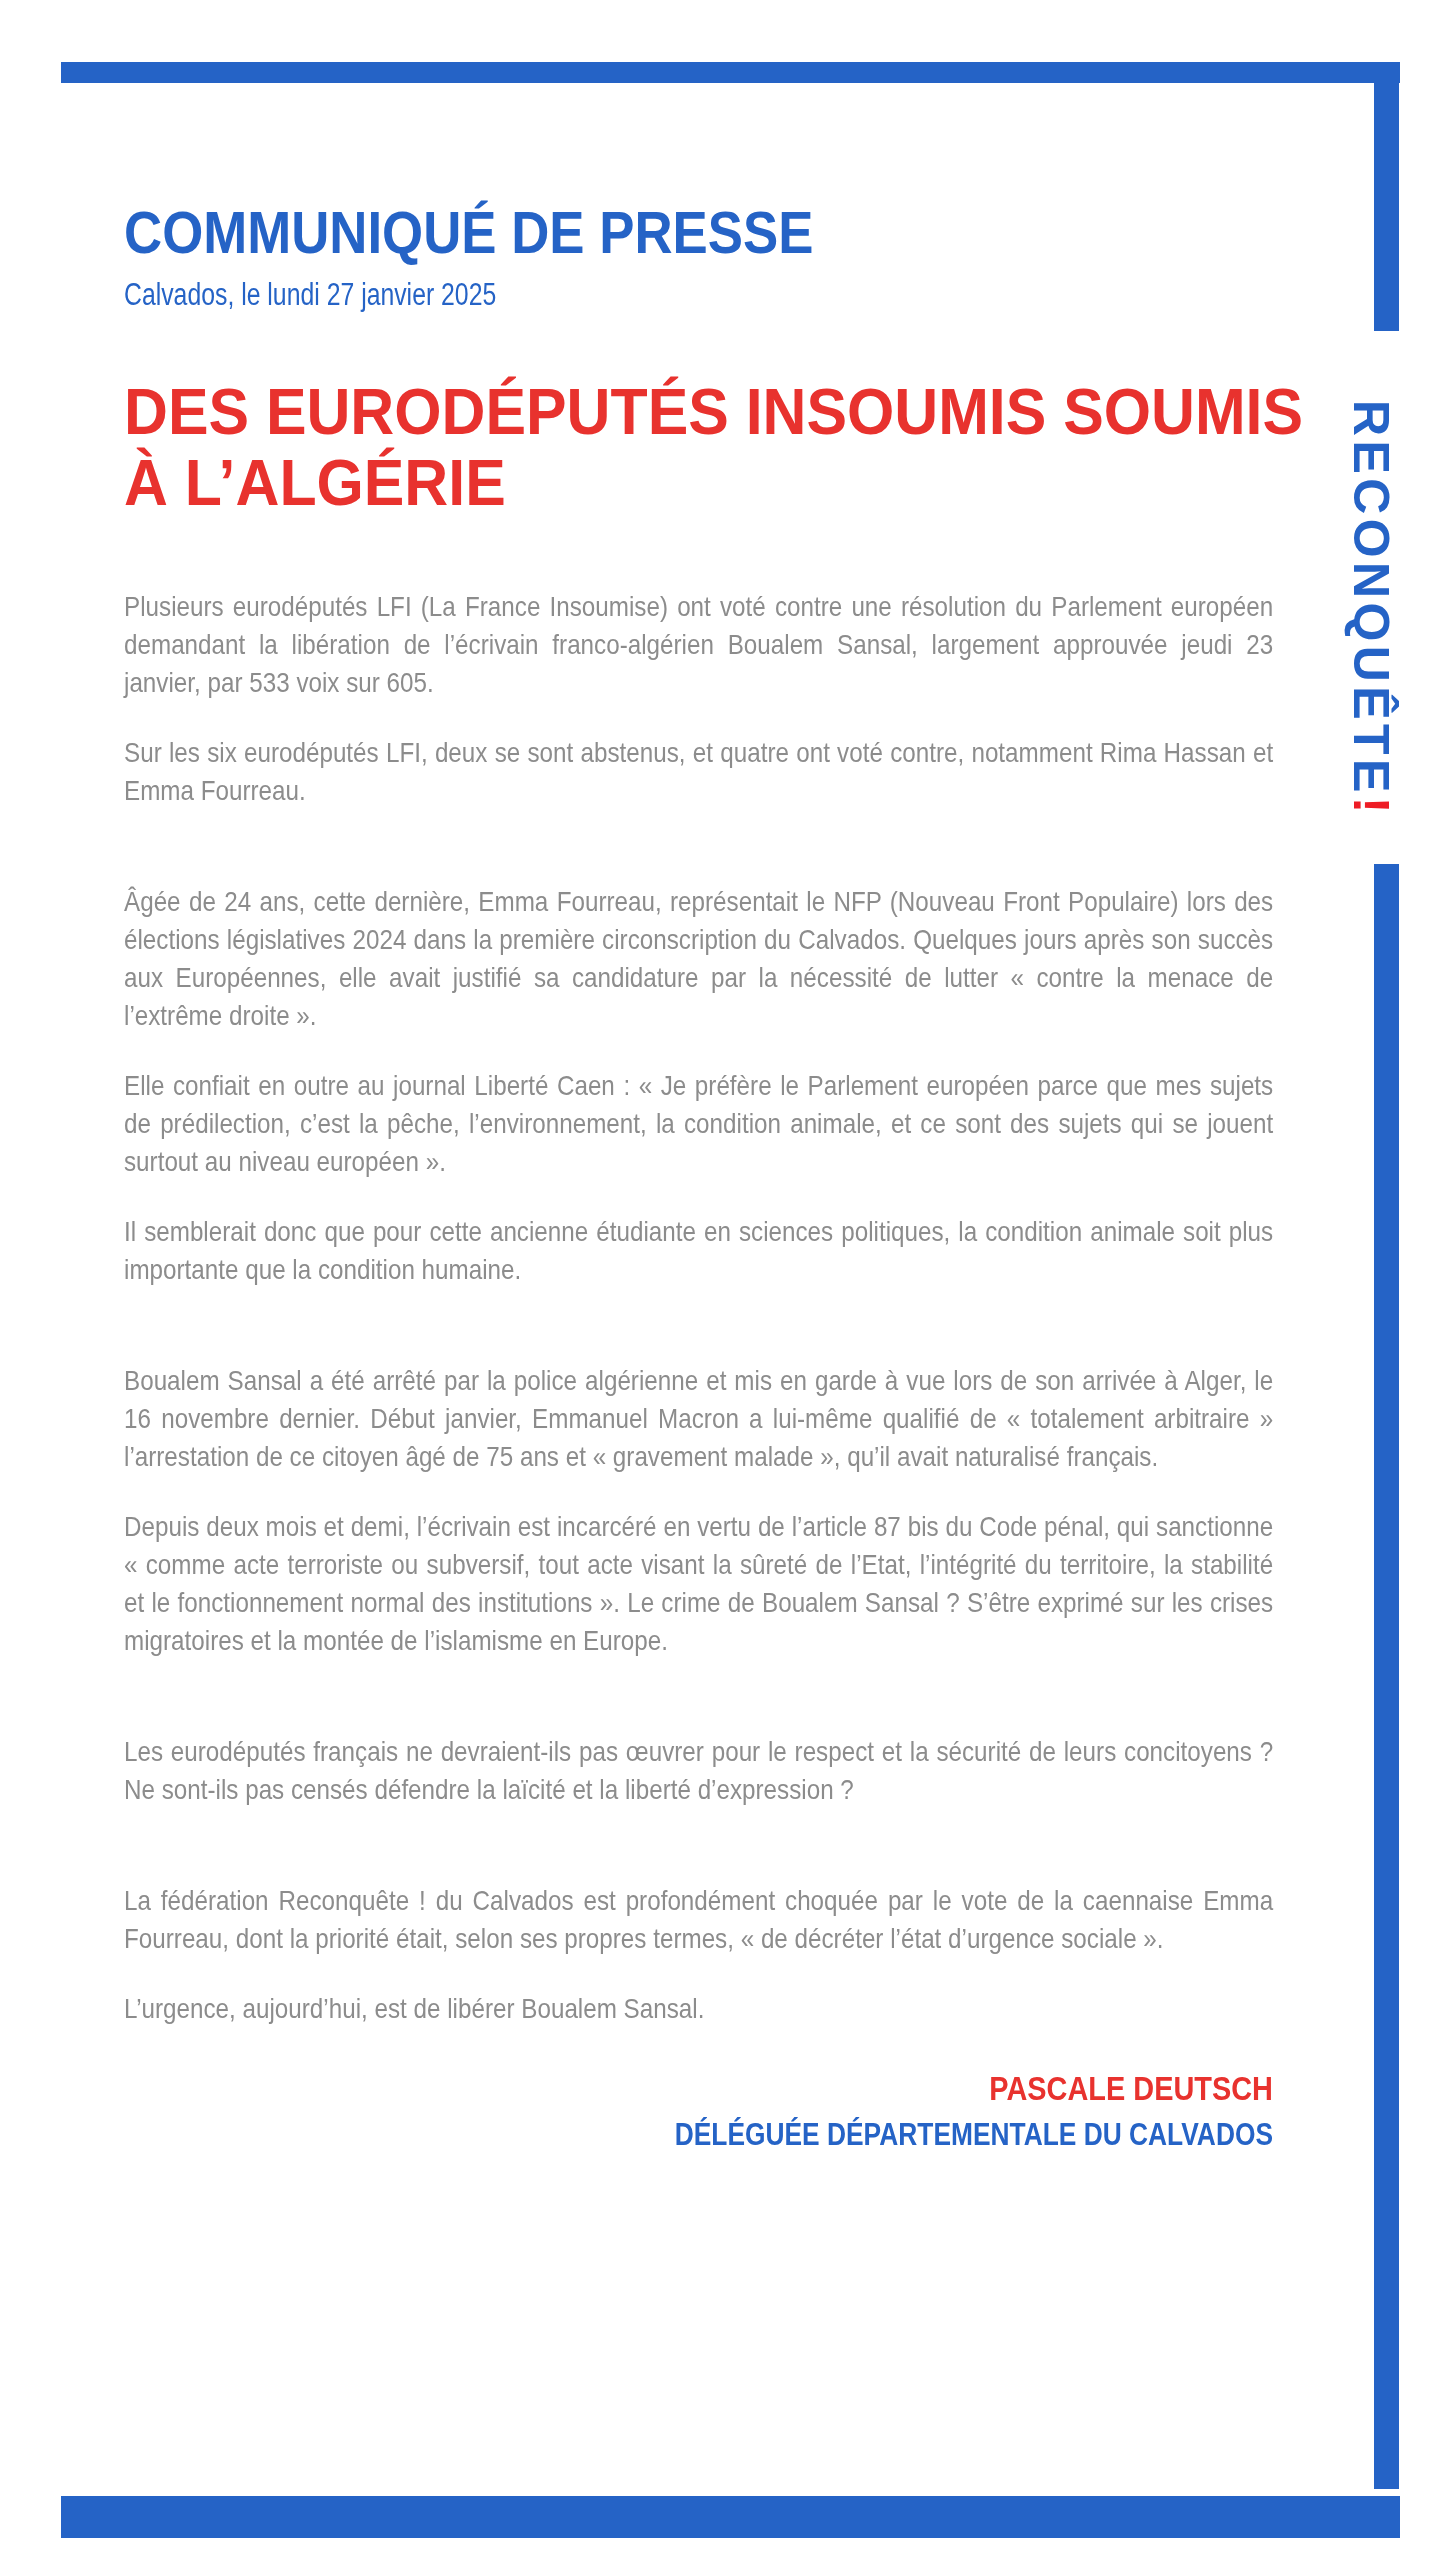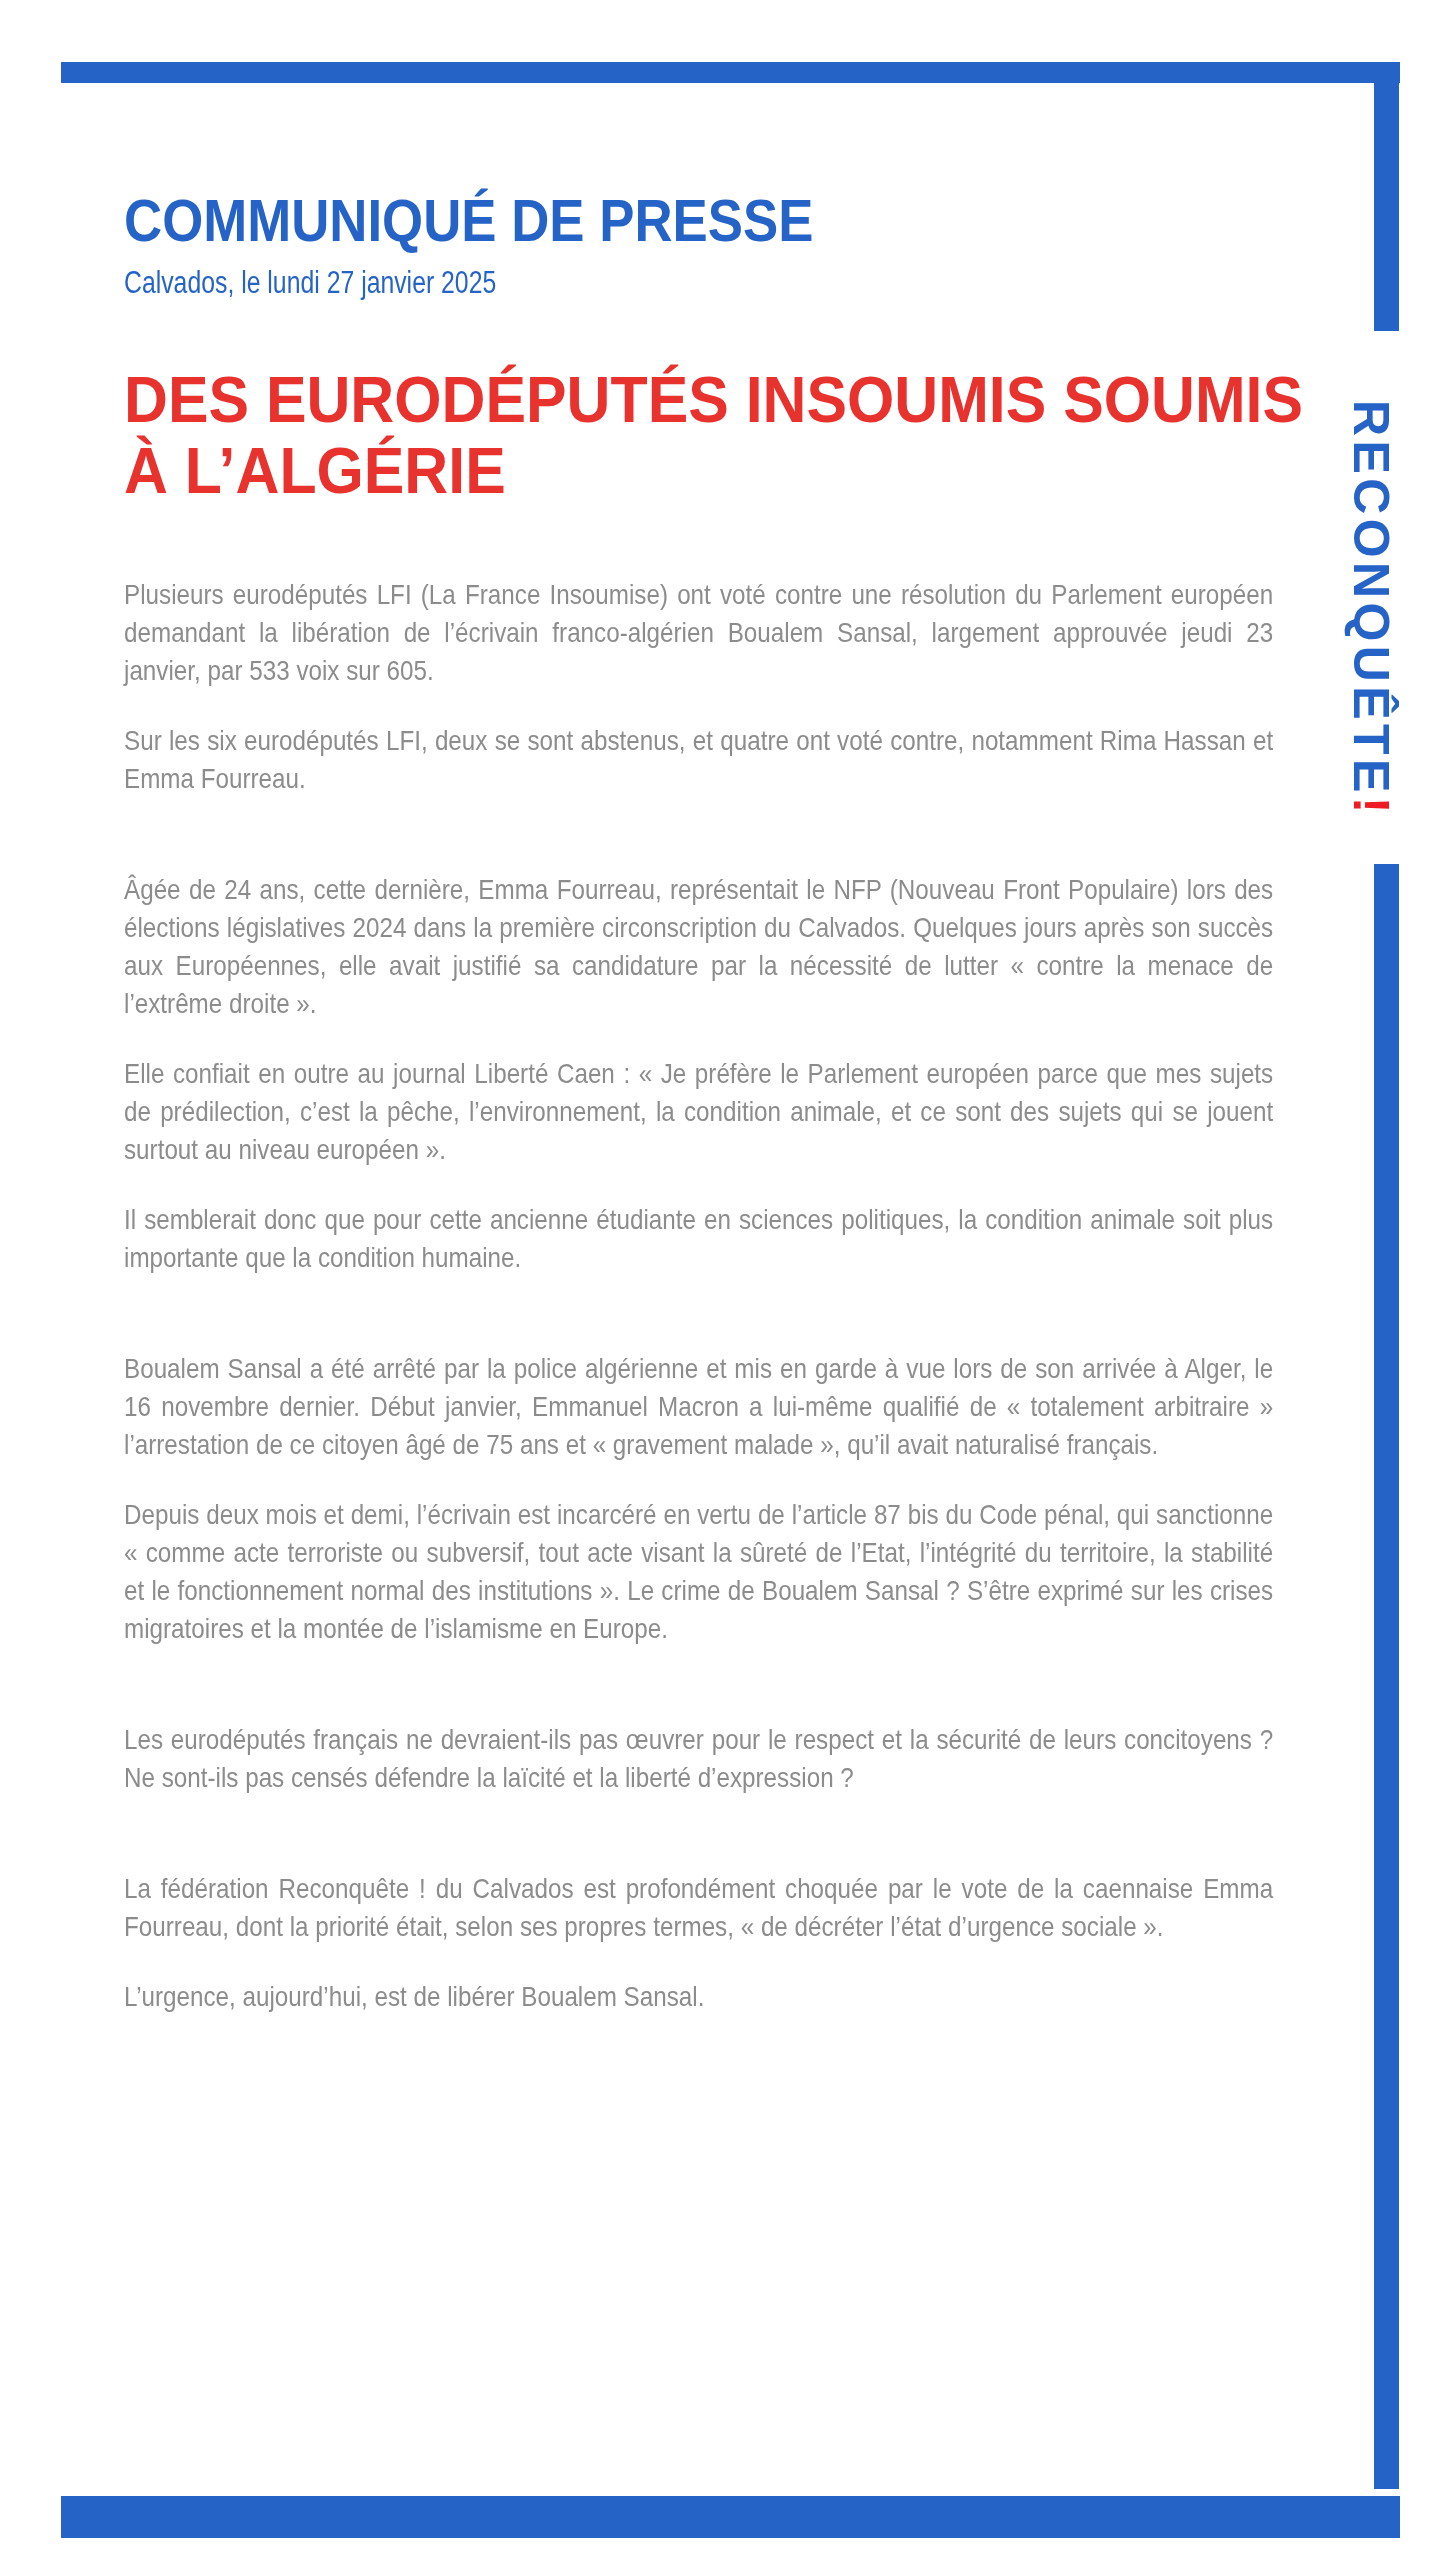"COMMUNIQUÉ DE PRESSE" .content { top: 0 -> 12px }
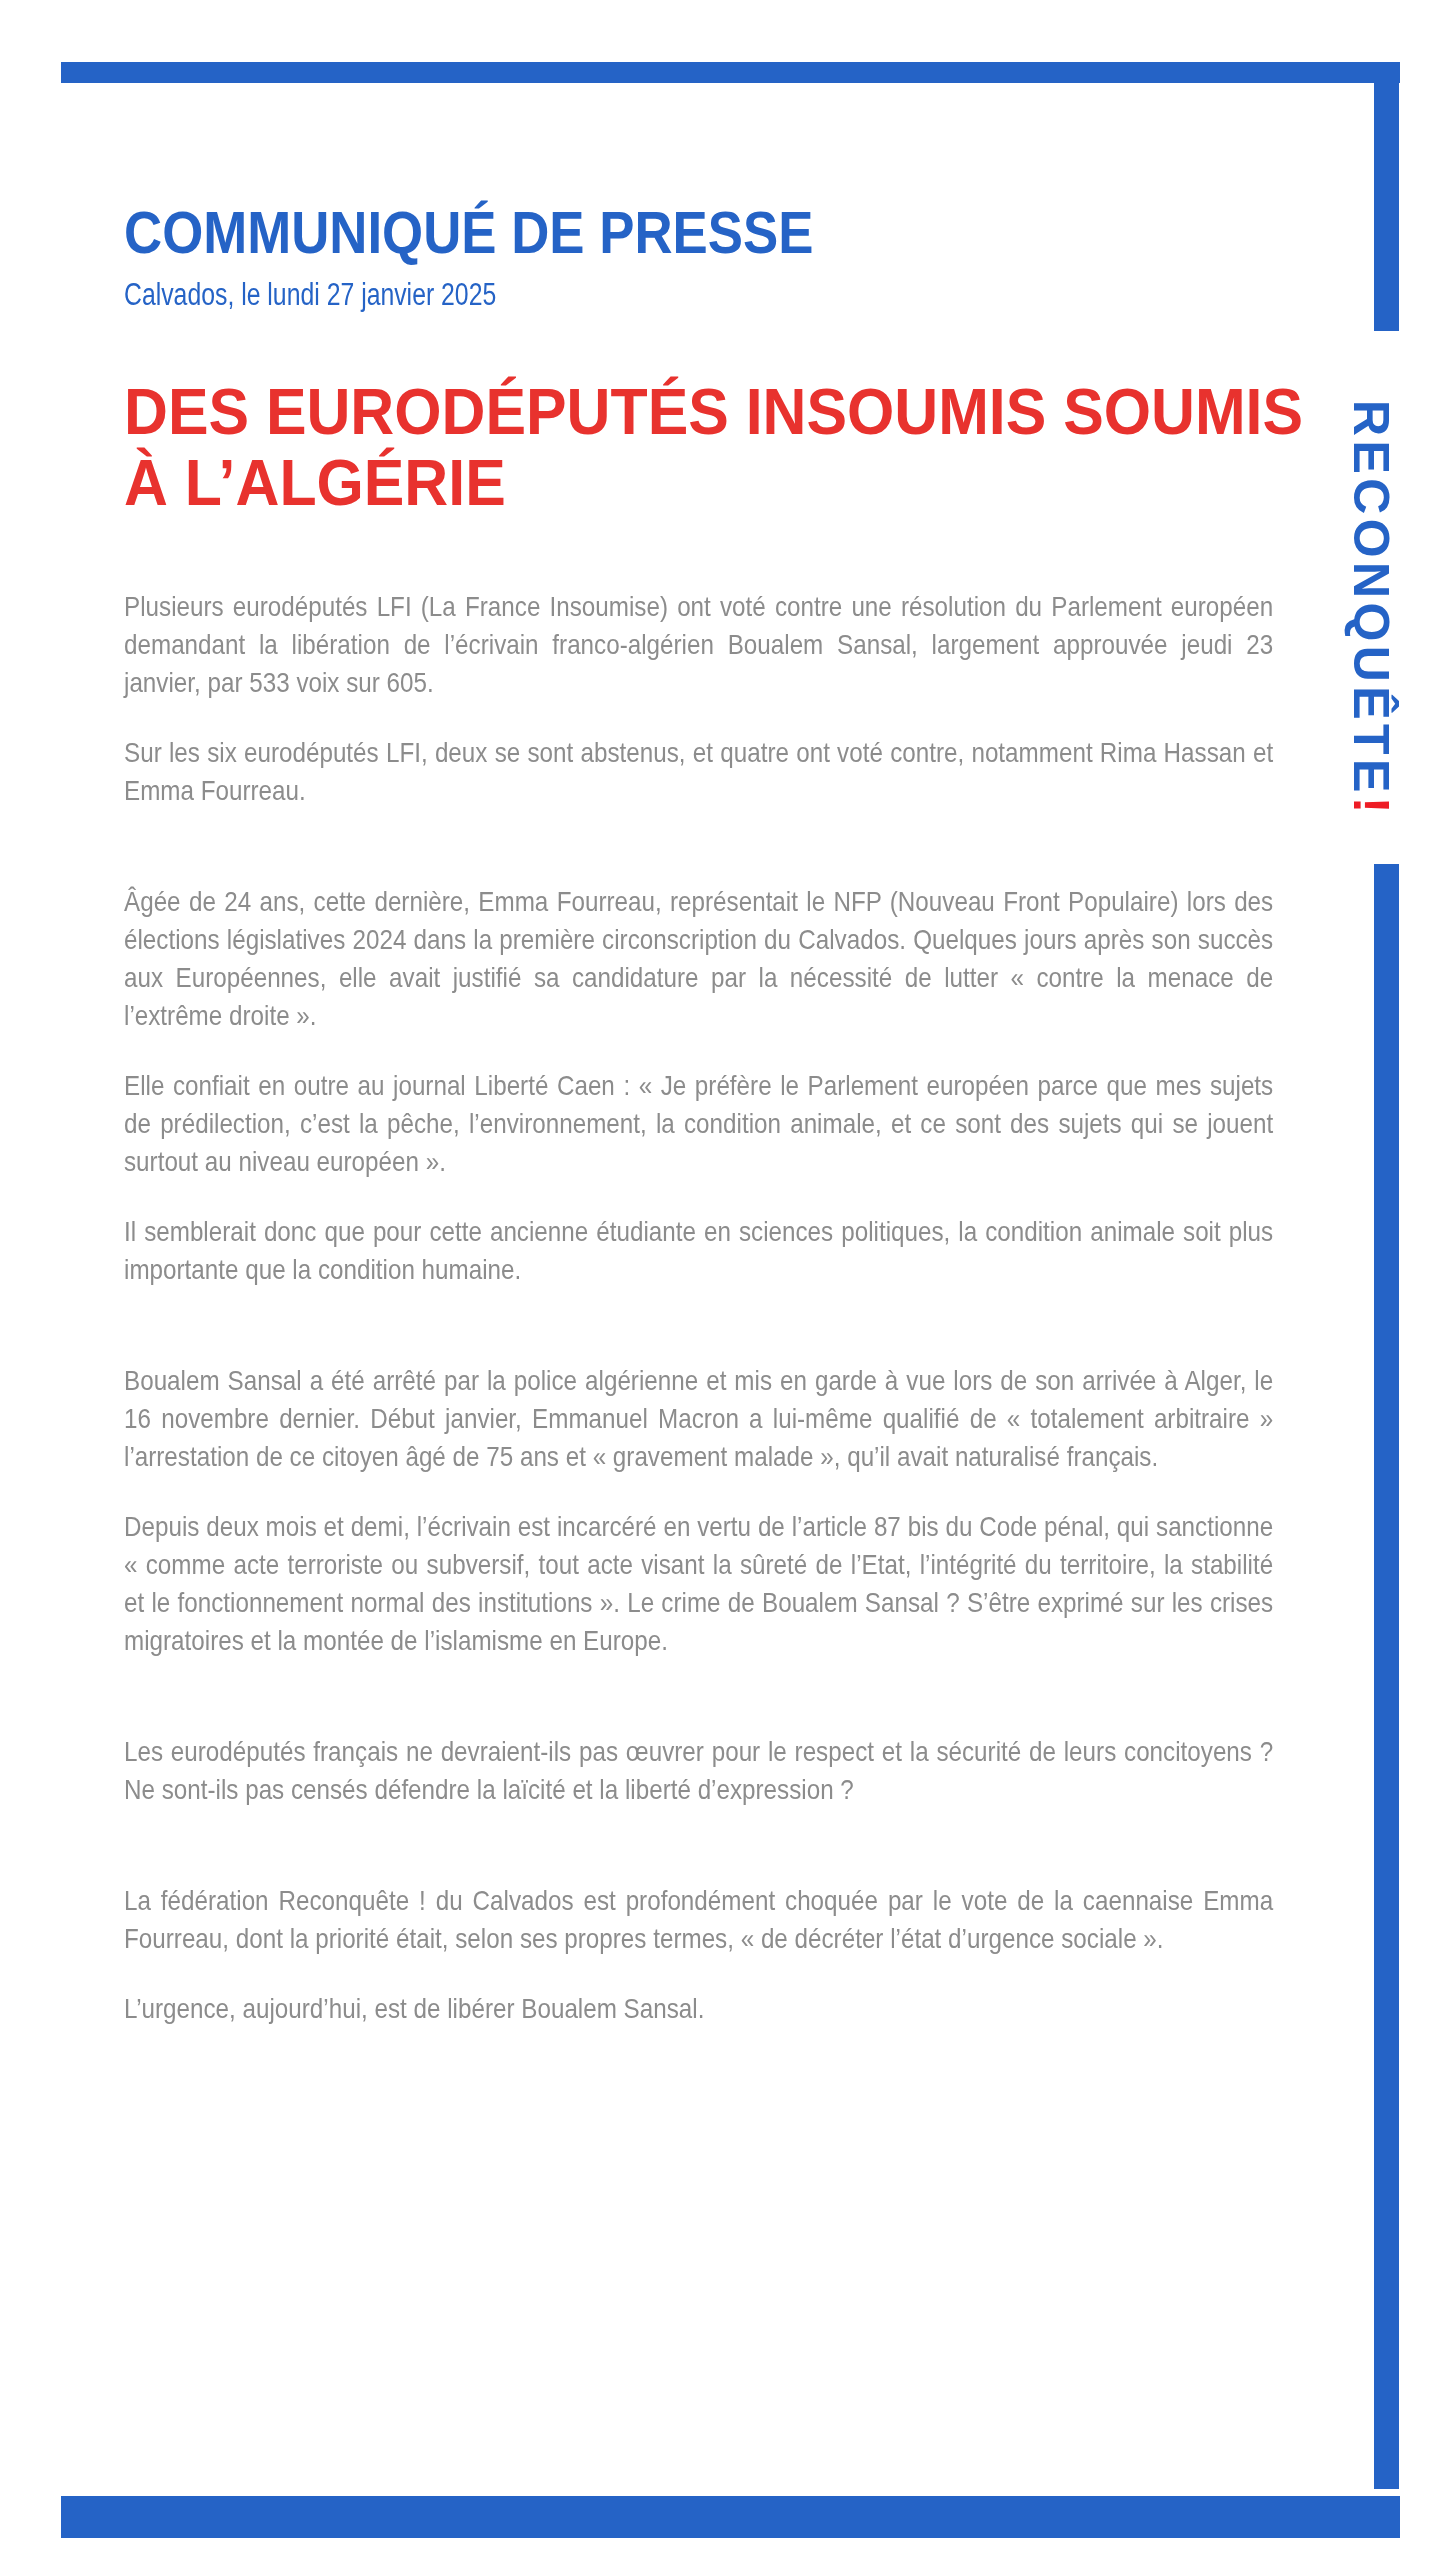"PASCALE DEUTSCH" div.signature { html: none -> <div> <div>PASCALE DEUTSCH</div> <div>DÉLÉGUÉE DÉPARTEMENTALE DU CALVADOS</div> </div> }
